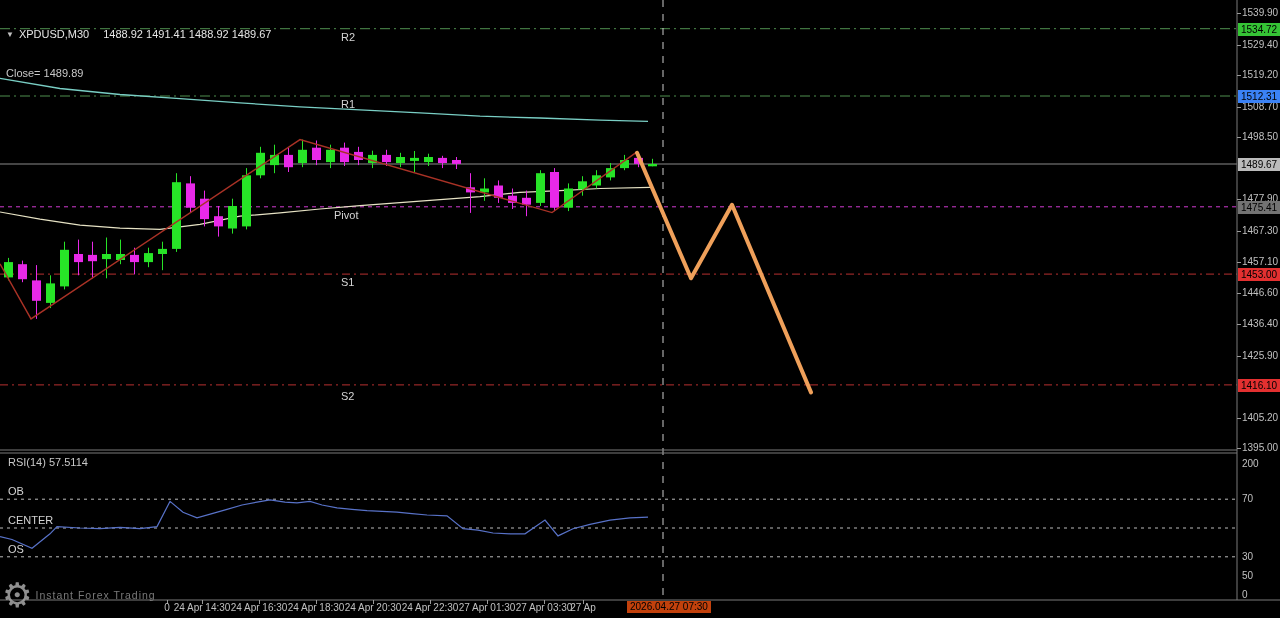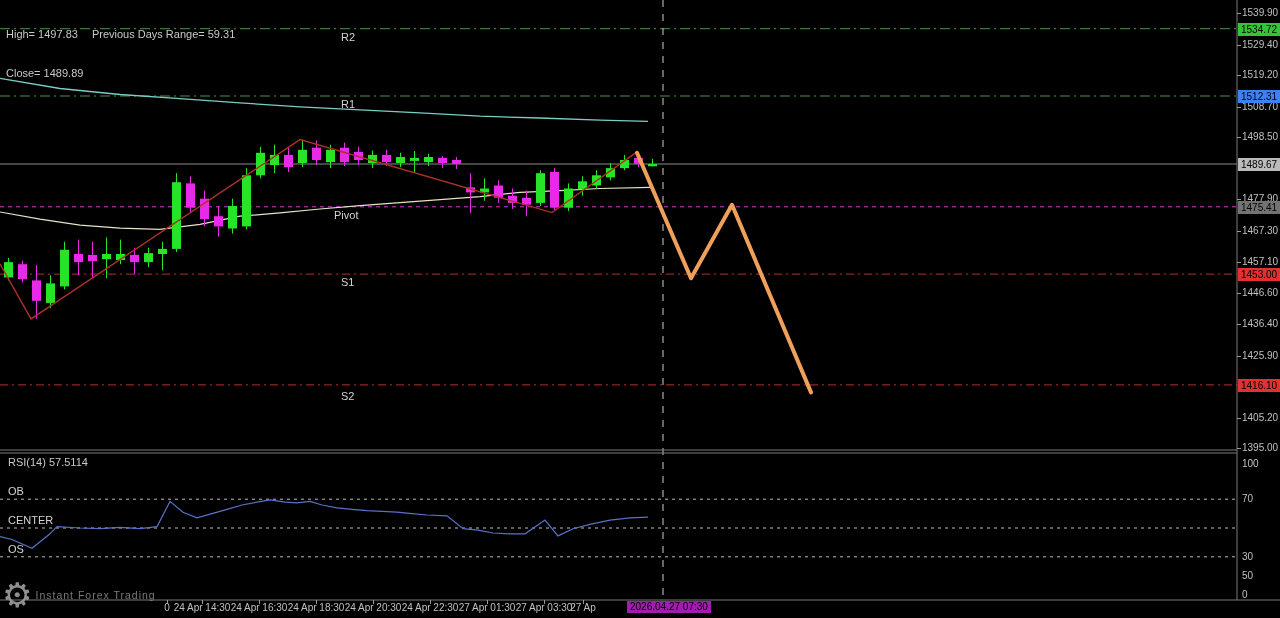"▼ XPDUSD,M30 1488.92 1491.41 1488.92" div.l1 { html: none -> <div><span>▼</span><span>XPDUSD,M30</span><span></span><span>1488.92 1491.41 1488.92 1489.67</span></div> }
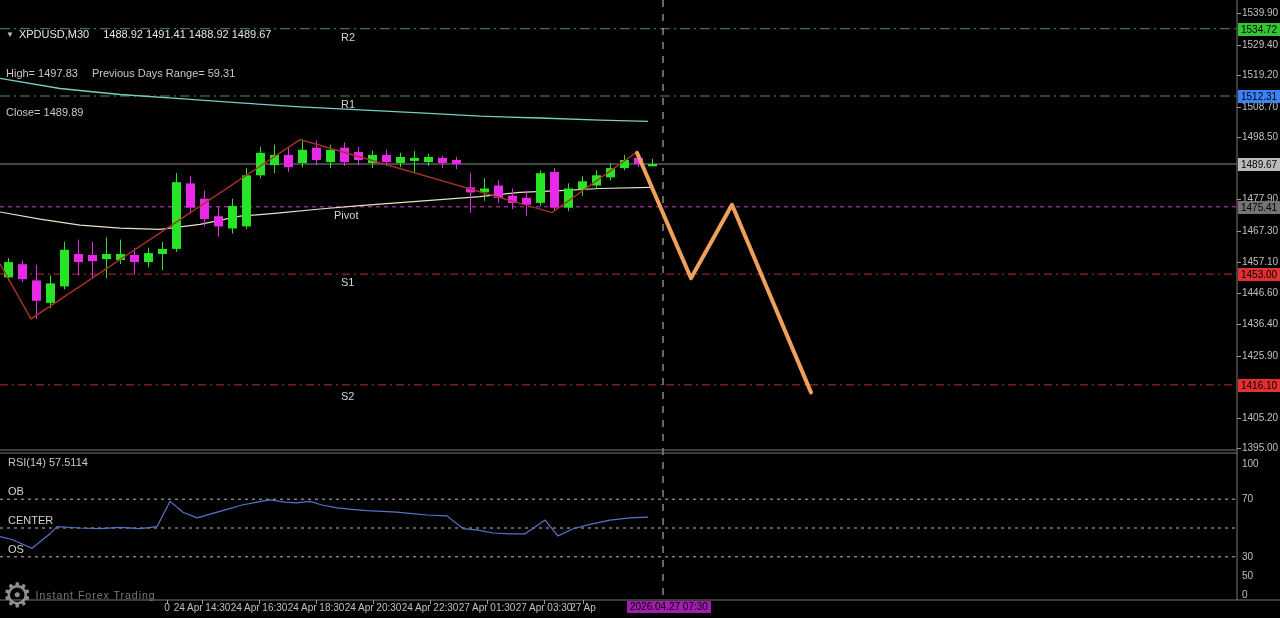"High= 1497.83 Previous Days Range=" div { html: <div><span>High= 1497.83</span><span></span><span>Previous Days Range= 59.31</span></div> -> none }
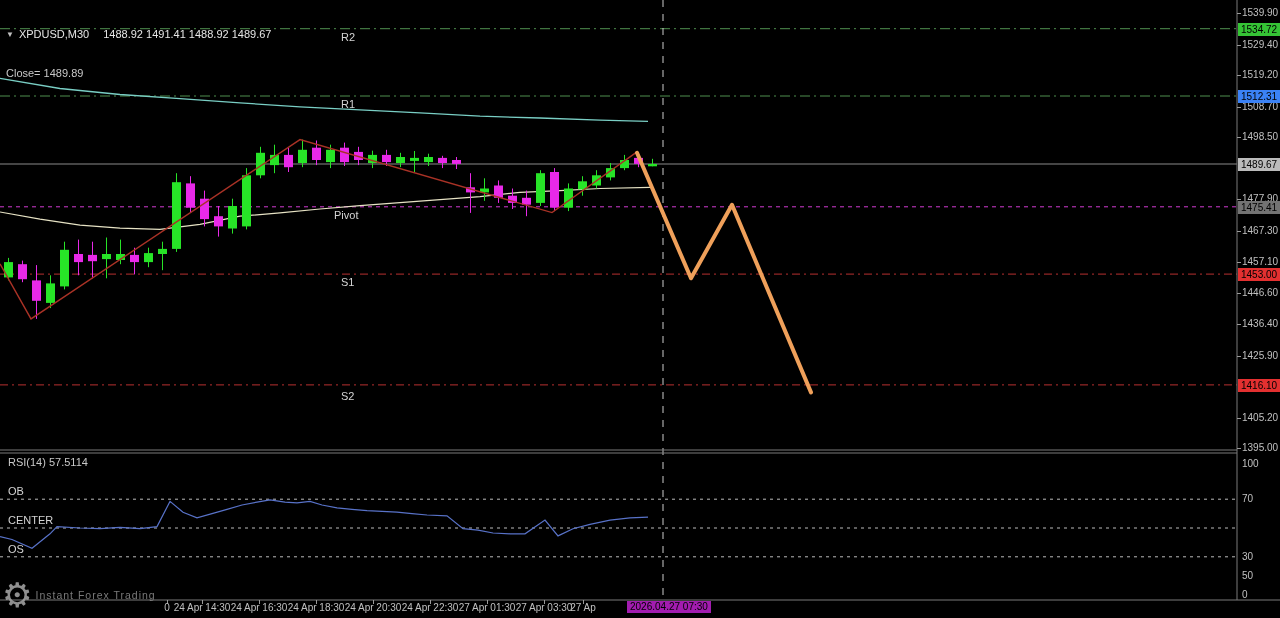"100" div.rsi-tick { text: 100 -> 200 }
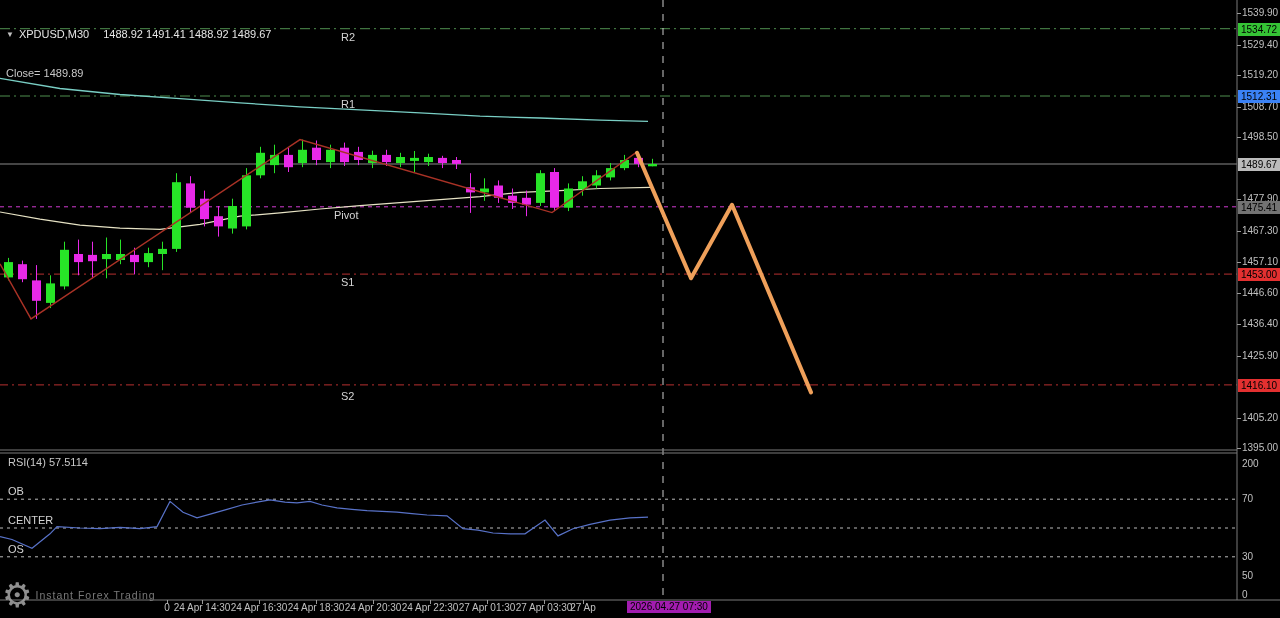"2026.04.27 07:30" div.time-highlight { background: #a21caf -> #c2410c }
